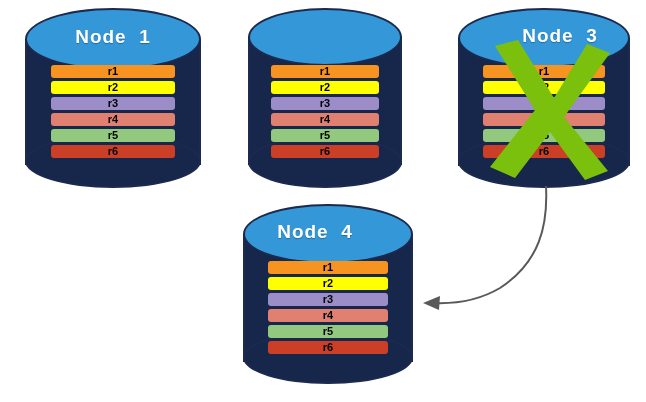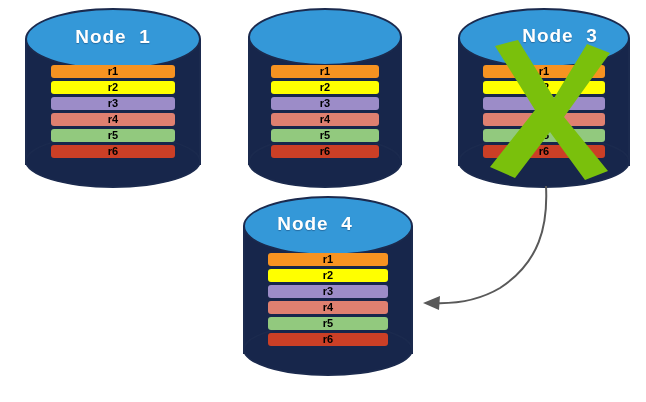"Node 4" div.node { top: 196px -> 204px }
